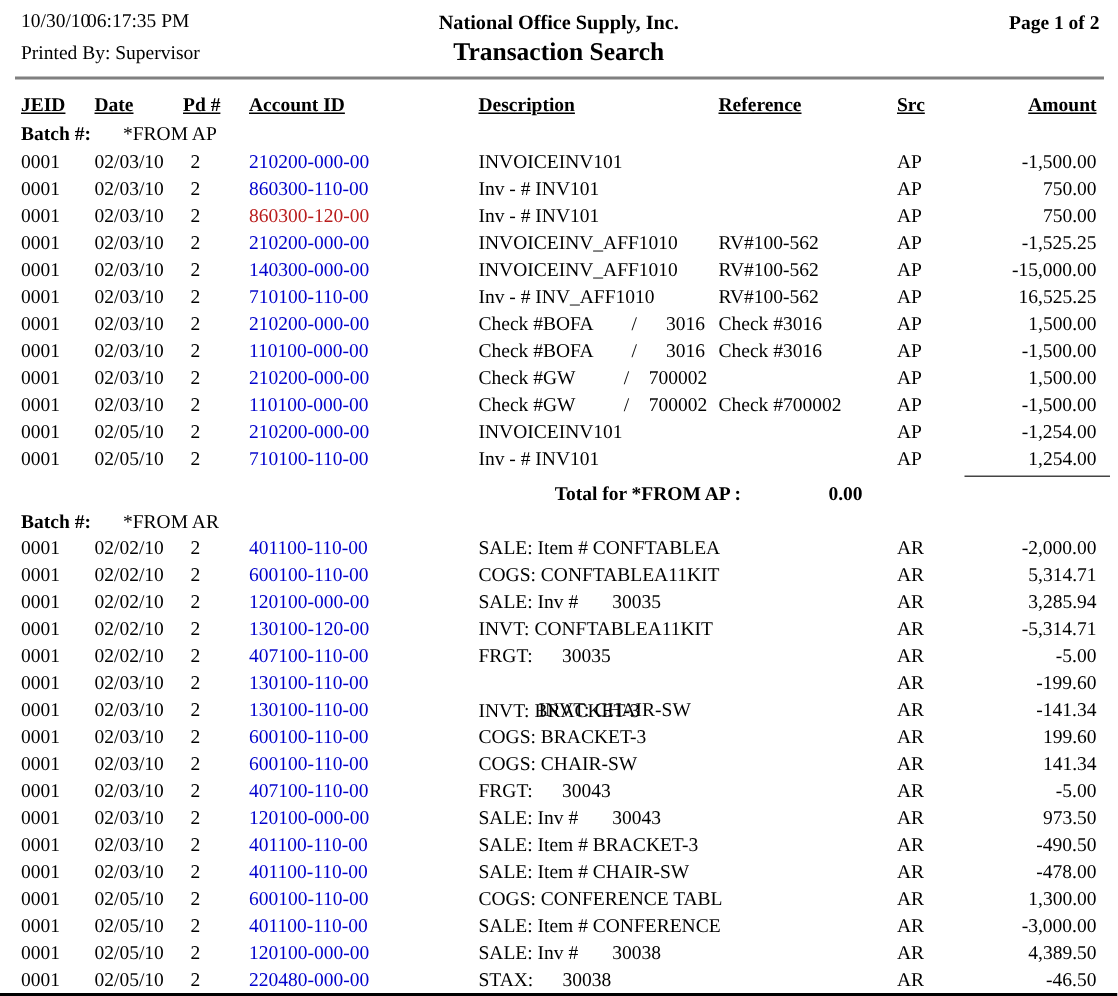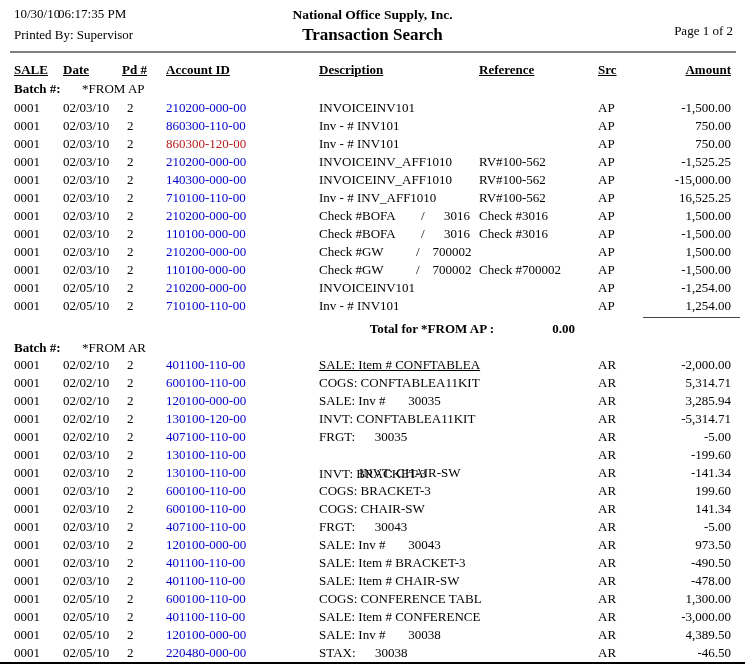"Page 1 of 2" span.abs { font-weight: none -> bold; top: 23px -> 7px }
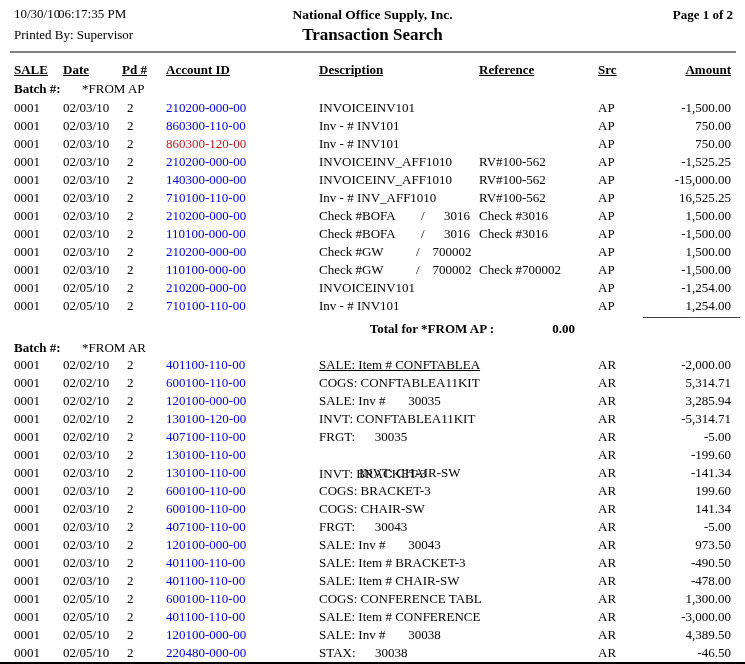"SALE" span.cell { text: SALE -> JEID }
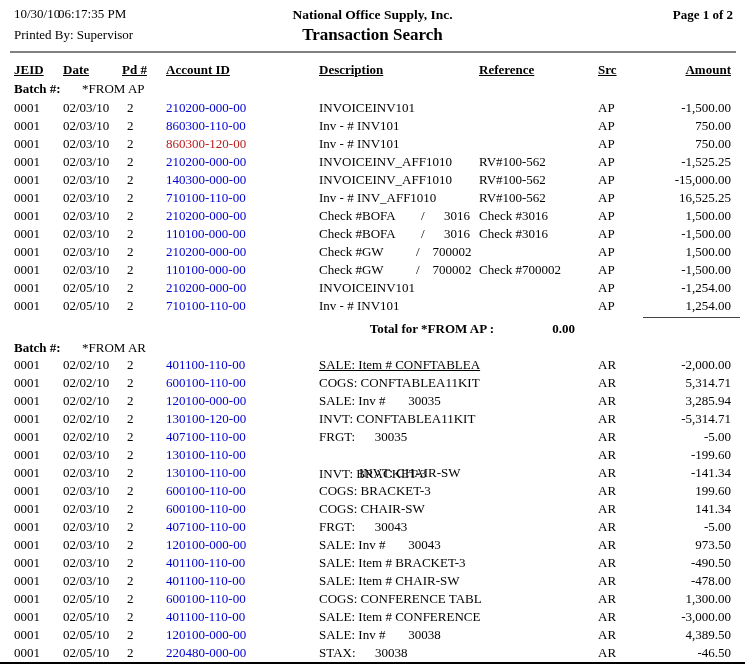"SALE: Item # CONFTABLEA" span.cell { text-decoration: underline -> none }
